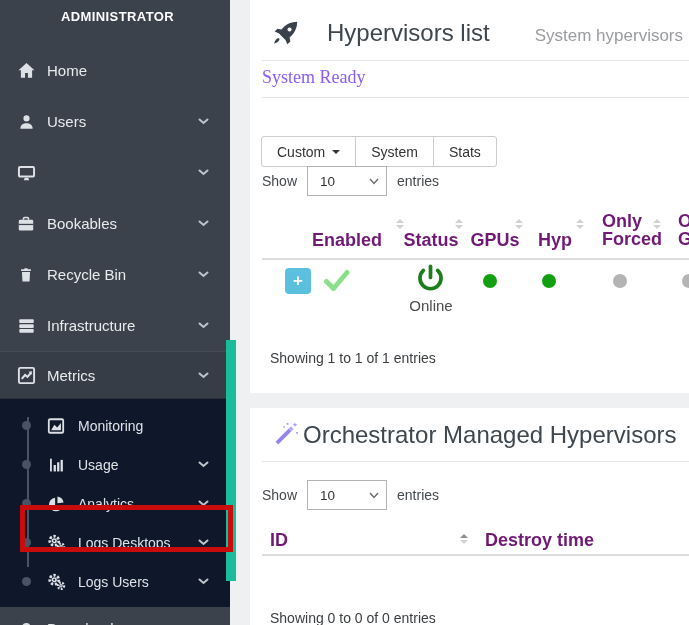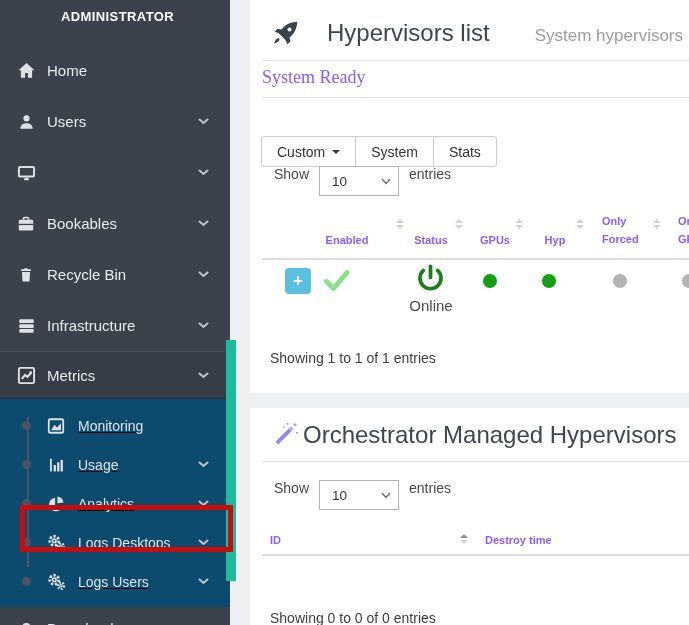"Show" .pager { align-items: flex-start -> center; margin-left: 12px -> none }
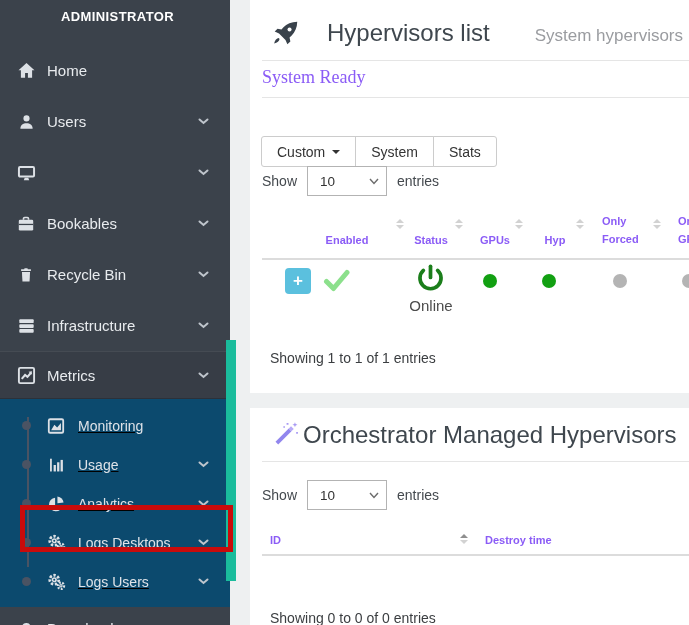"Only" .th { color: #8b5cf6 -> #701a75; font-size: 11px -> 18px }
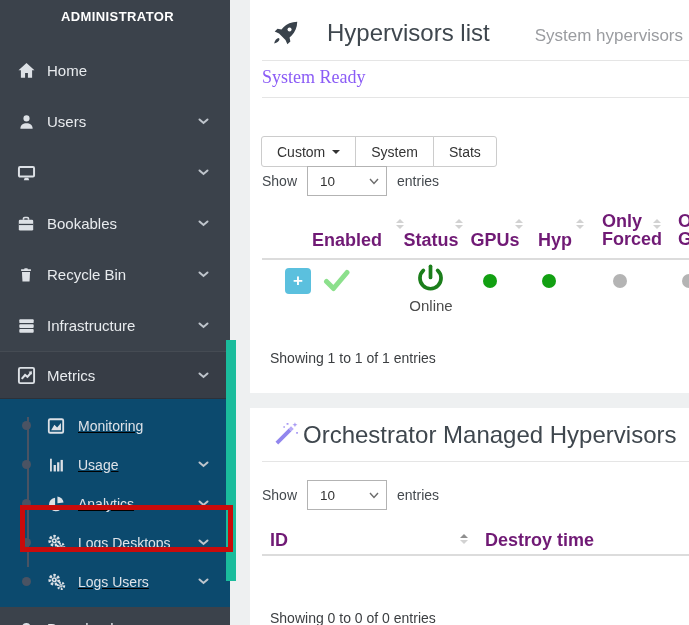"Monitoring" .submenu { background: #0c4a6e -> #0f172a; text-decoration: underline -> none }
